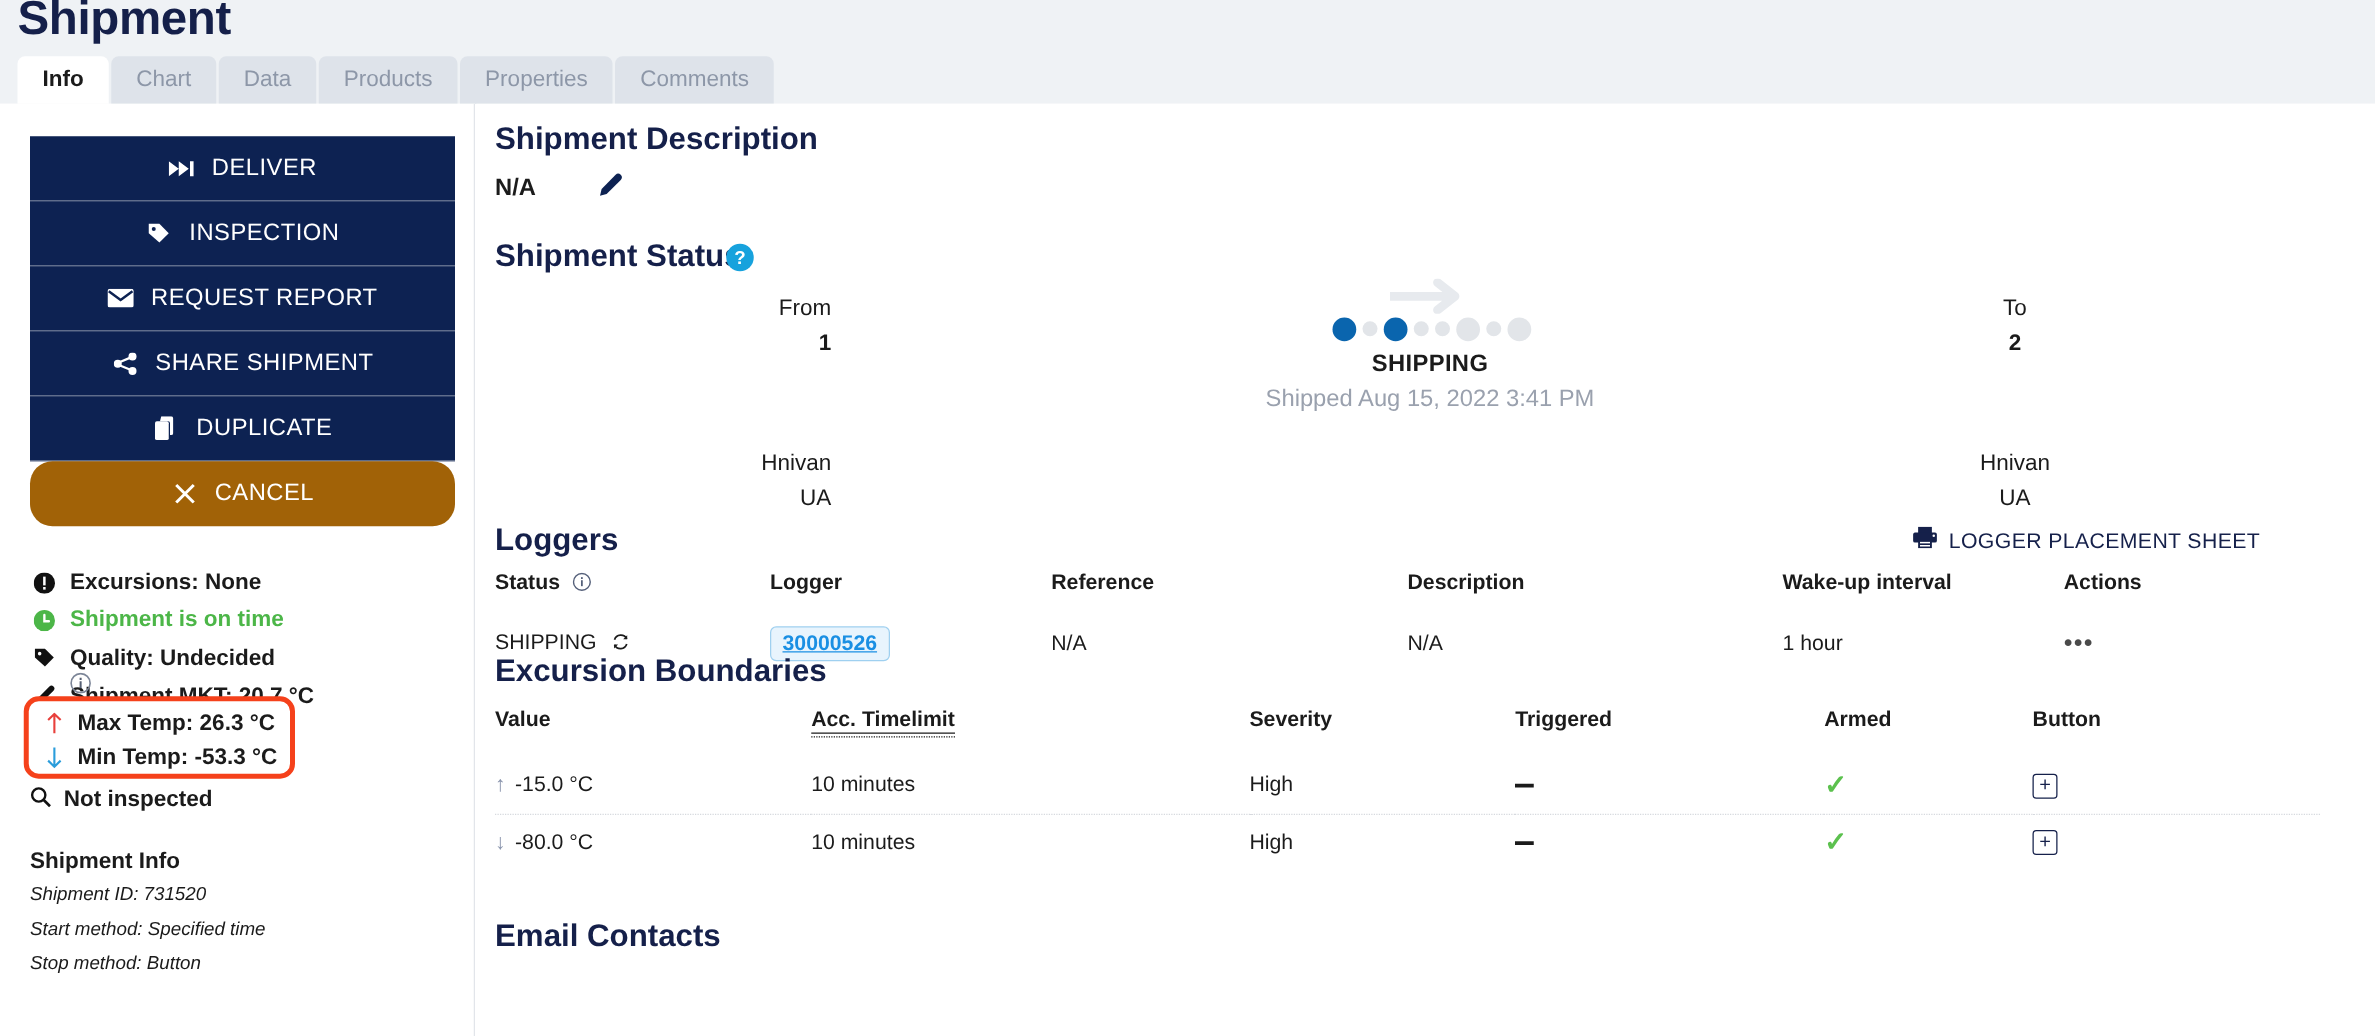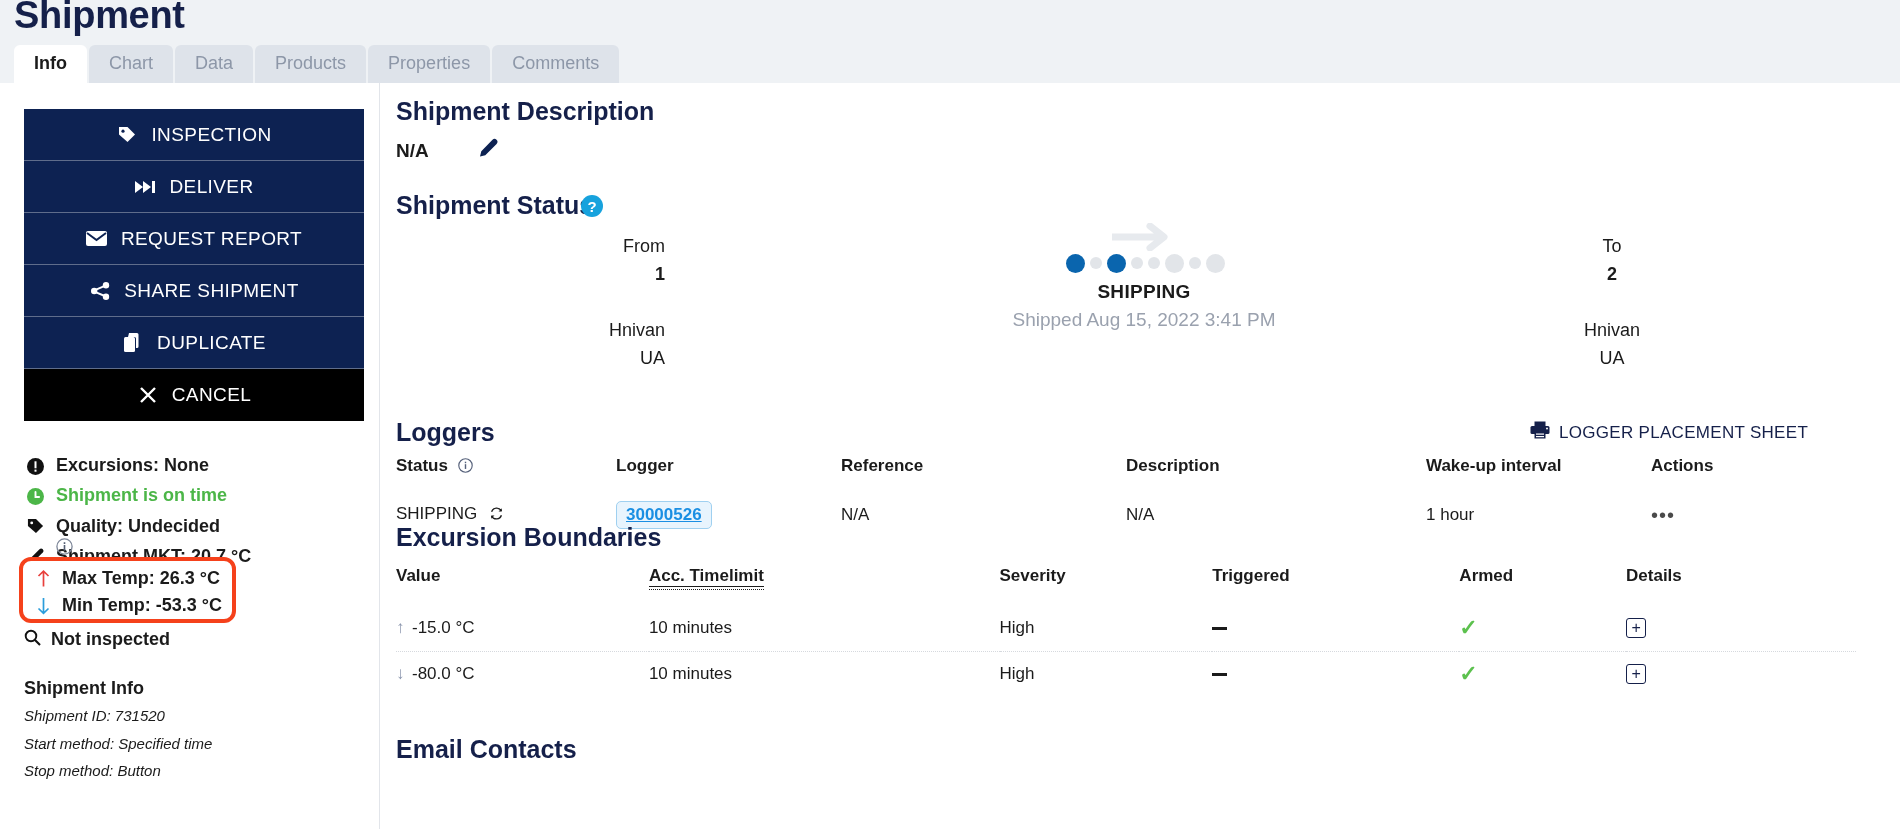"INSPECTION" div.action-btn { order: before "DELIVER" -> after "DELIVER" }
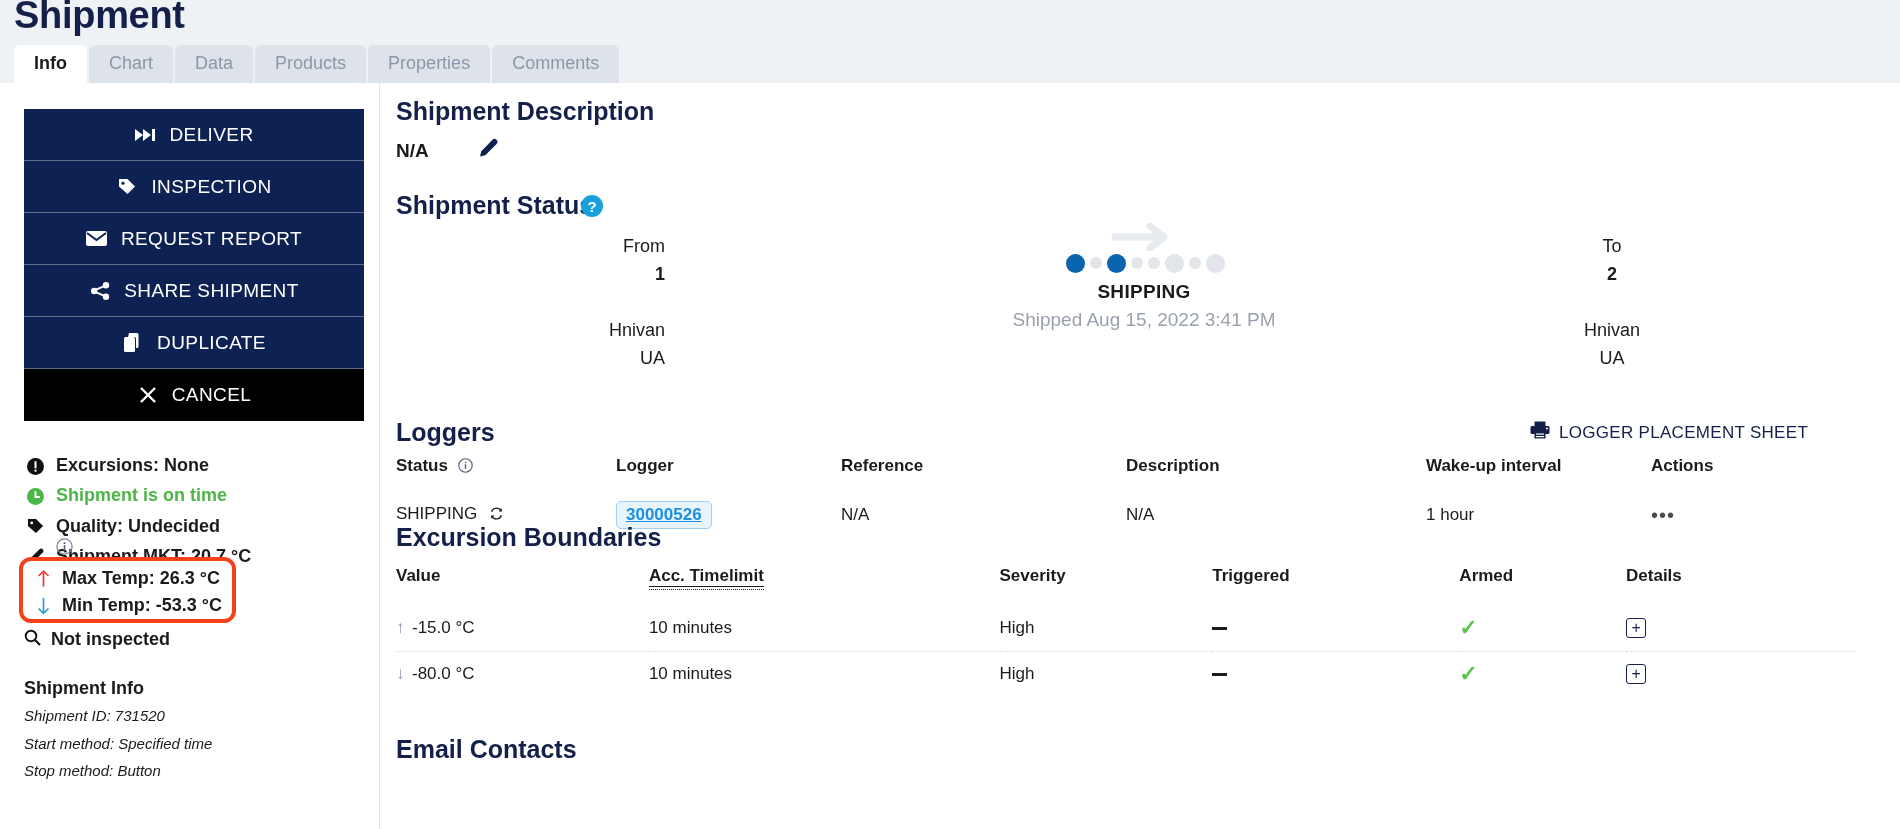"Hnivan" .endpoint .ep-city { margin-top: 28px -> 68px }
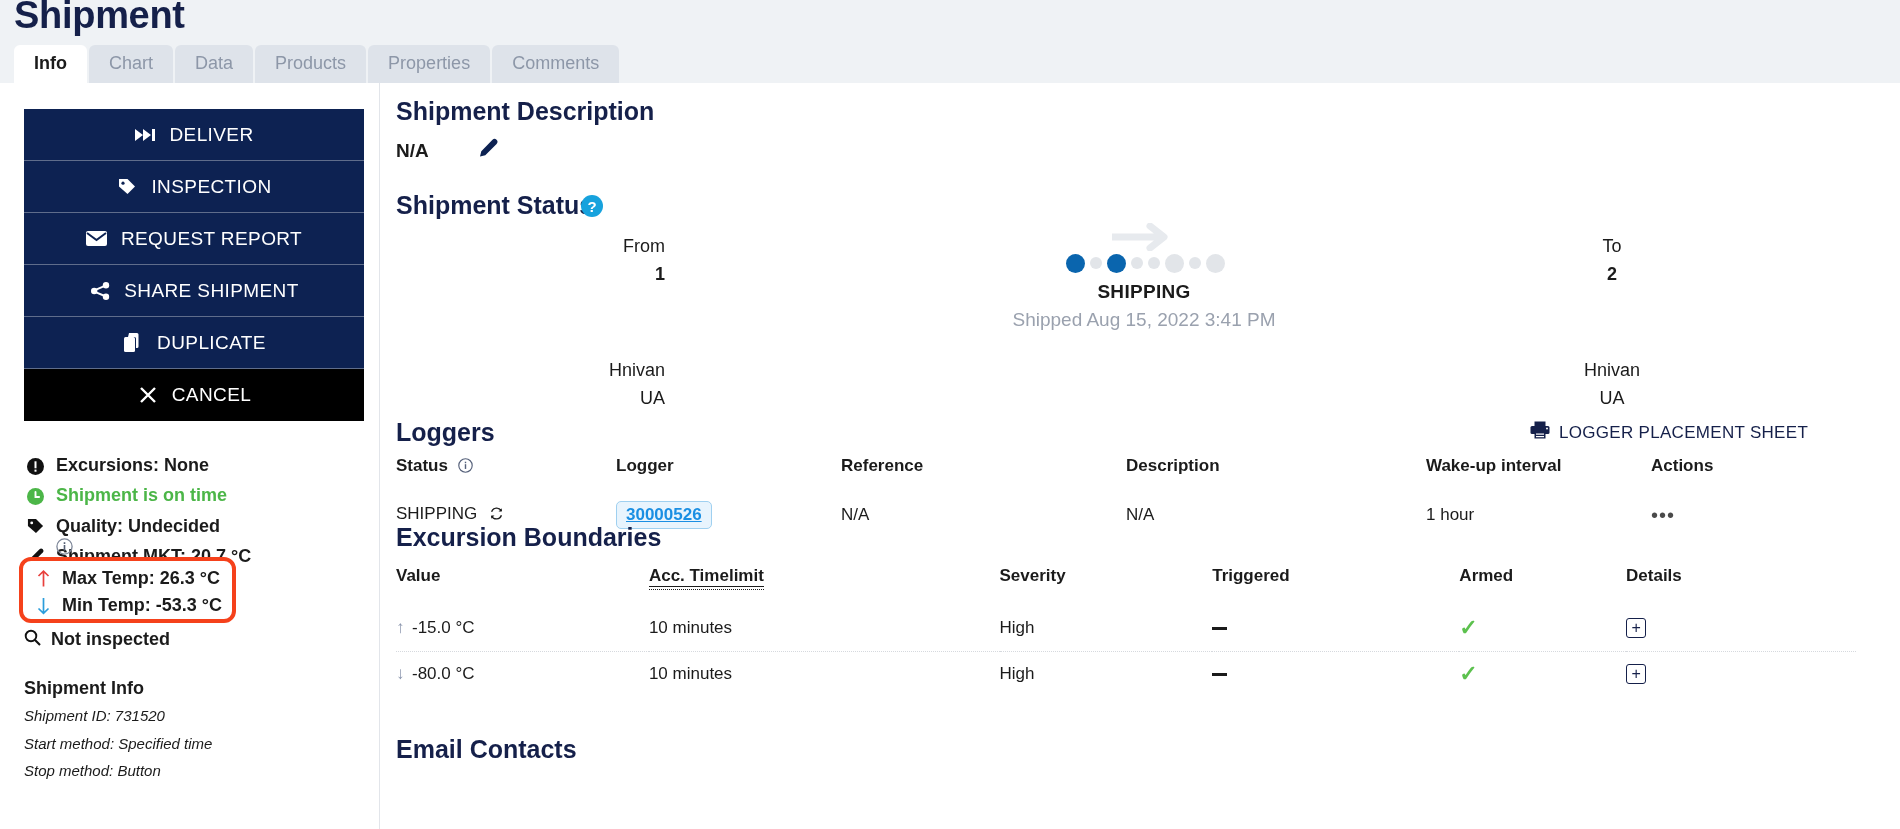"CANCEL" .action-btn.danger { background: #000000 -> #a16207; border-radius: none -> 18px }
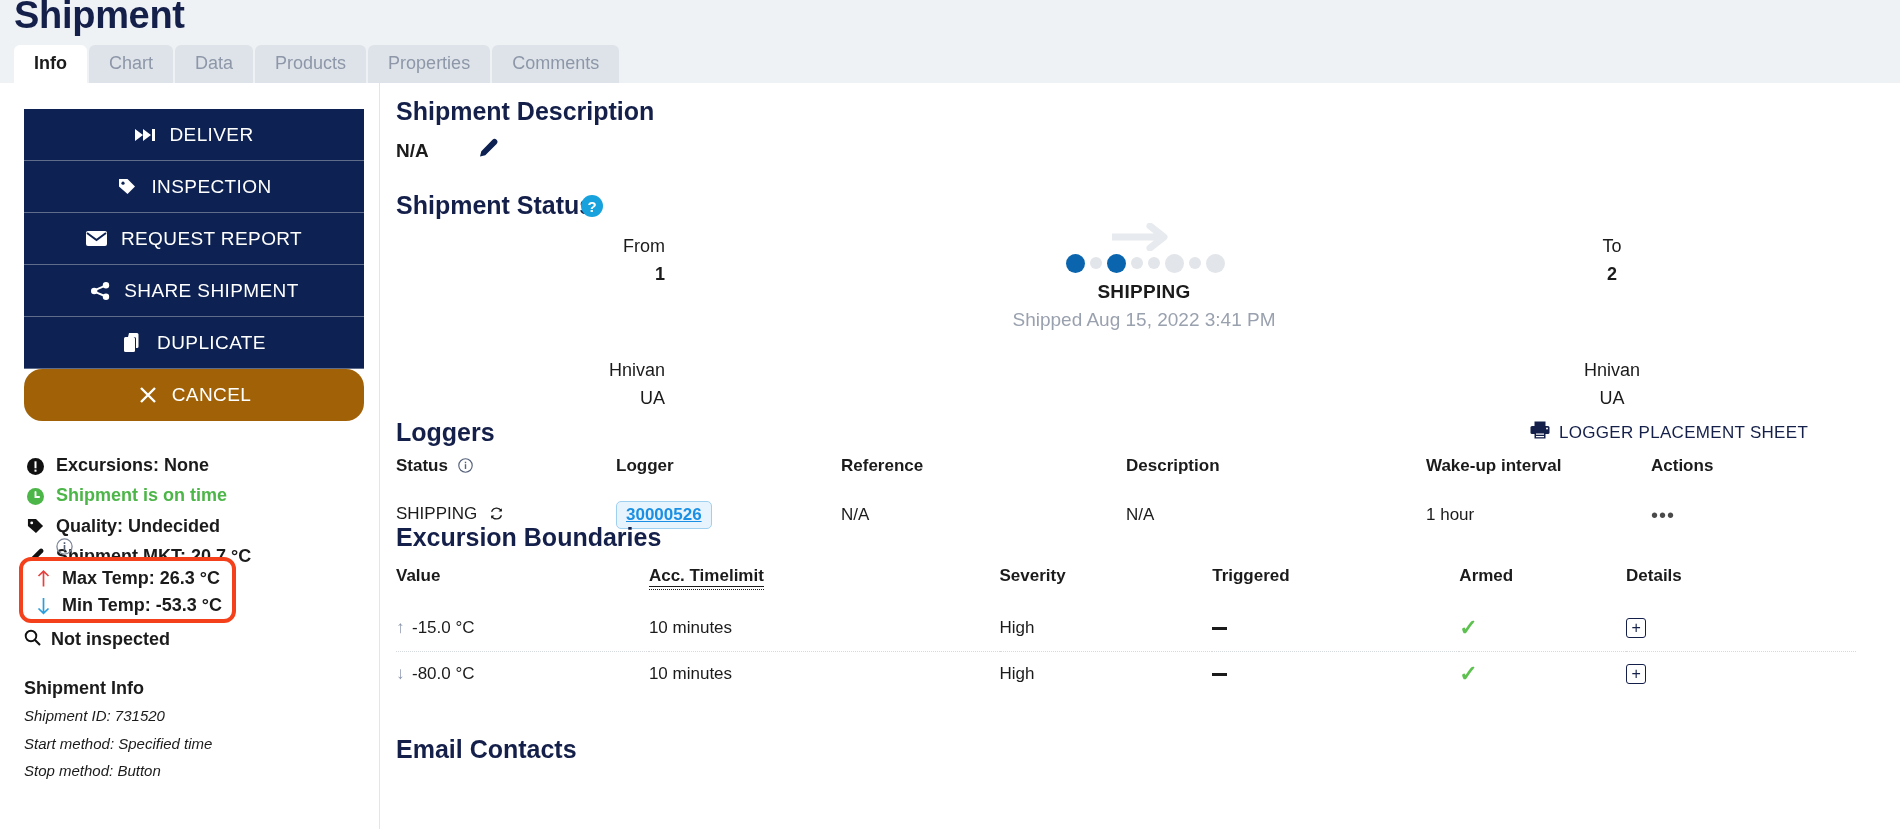"Details" th { text: Details -> Button }
